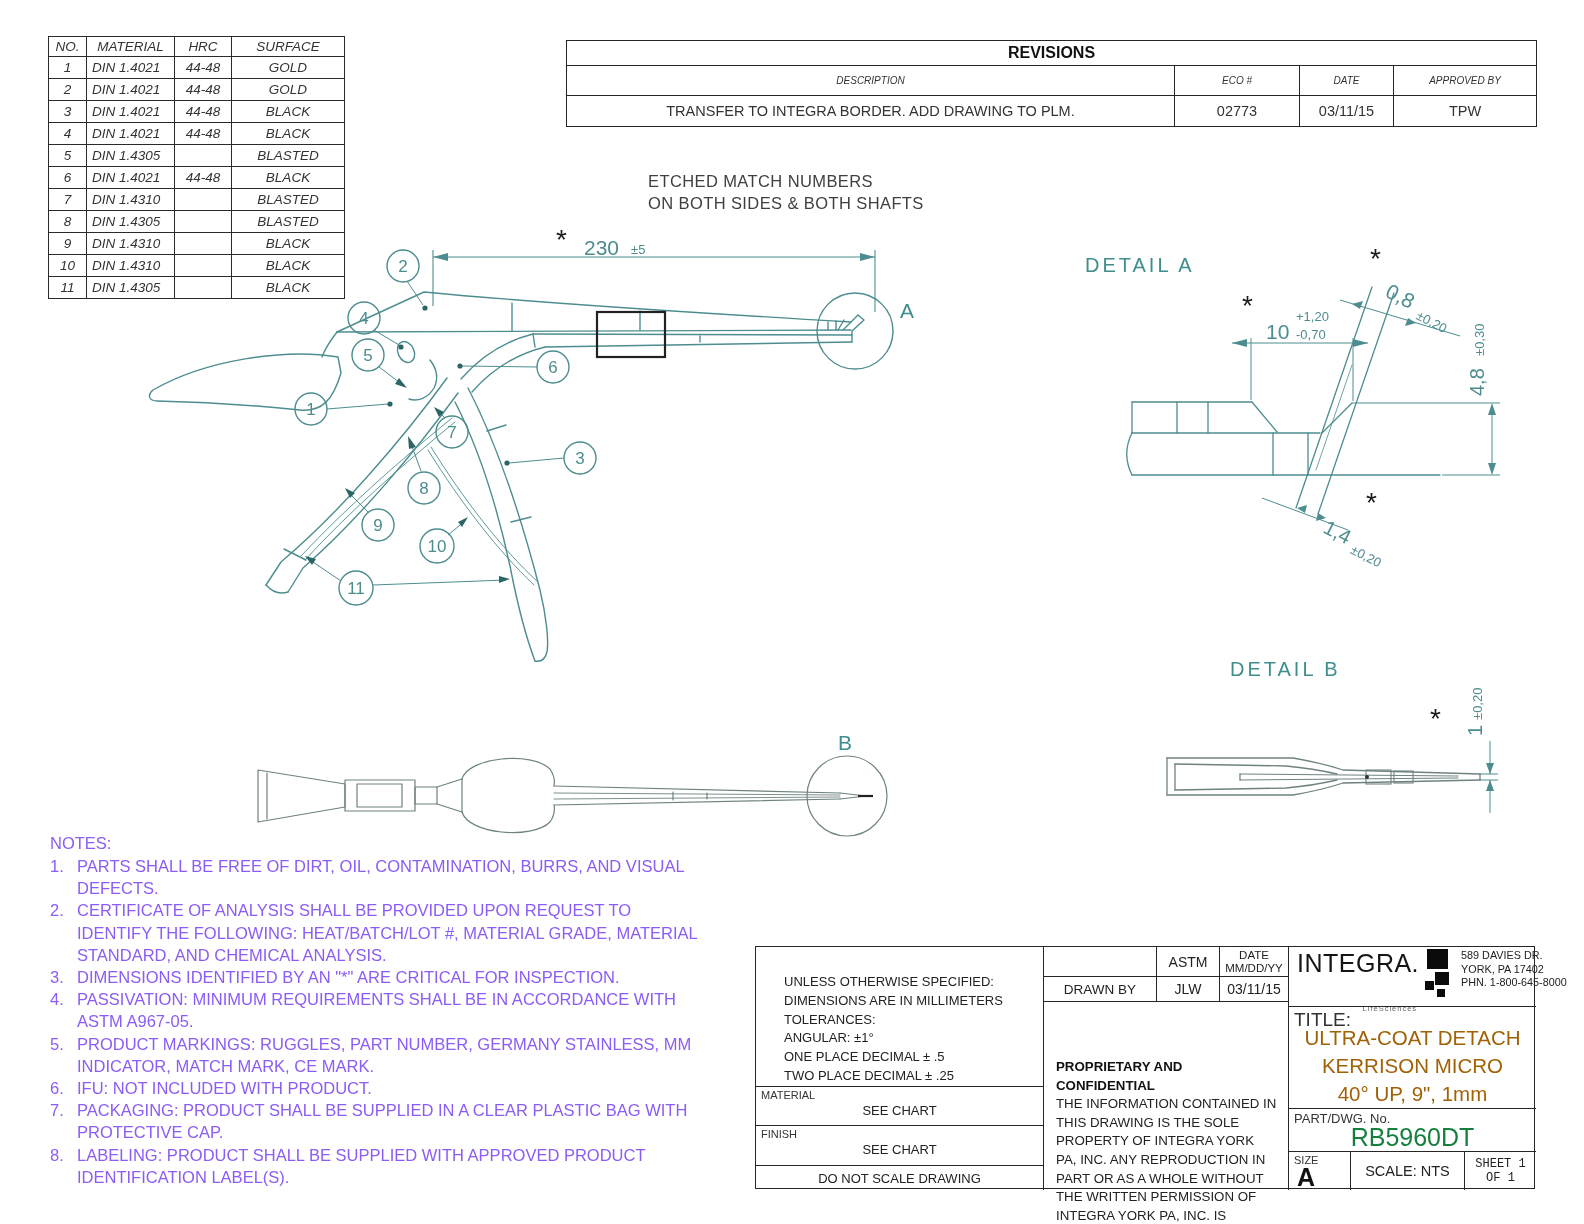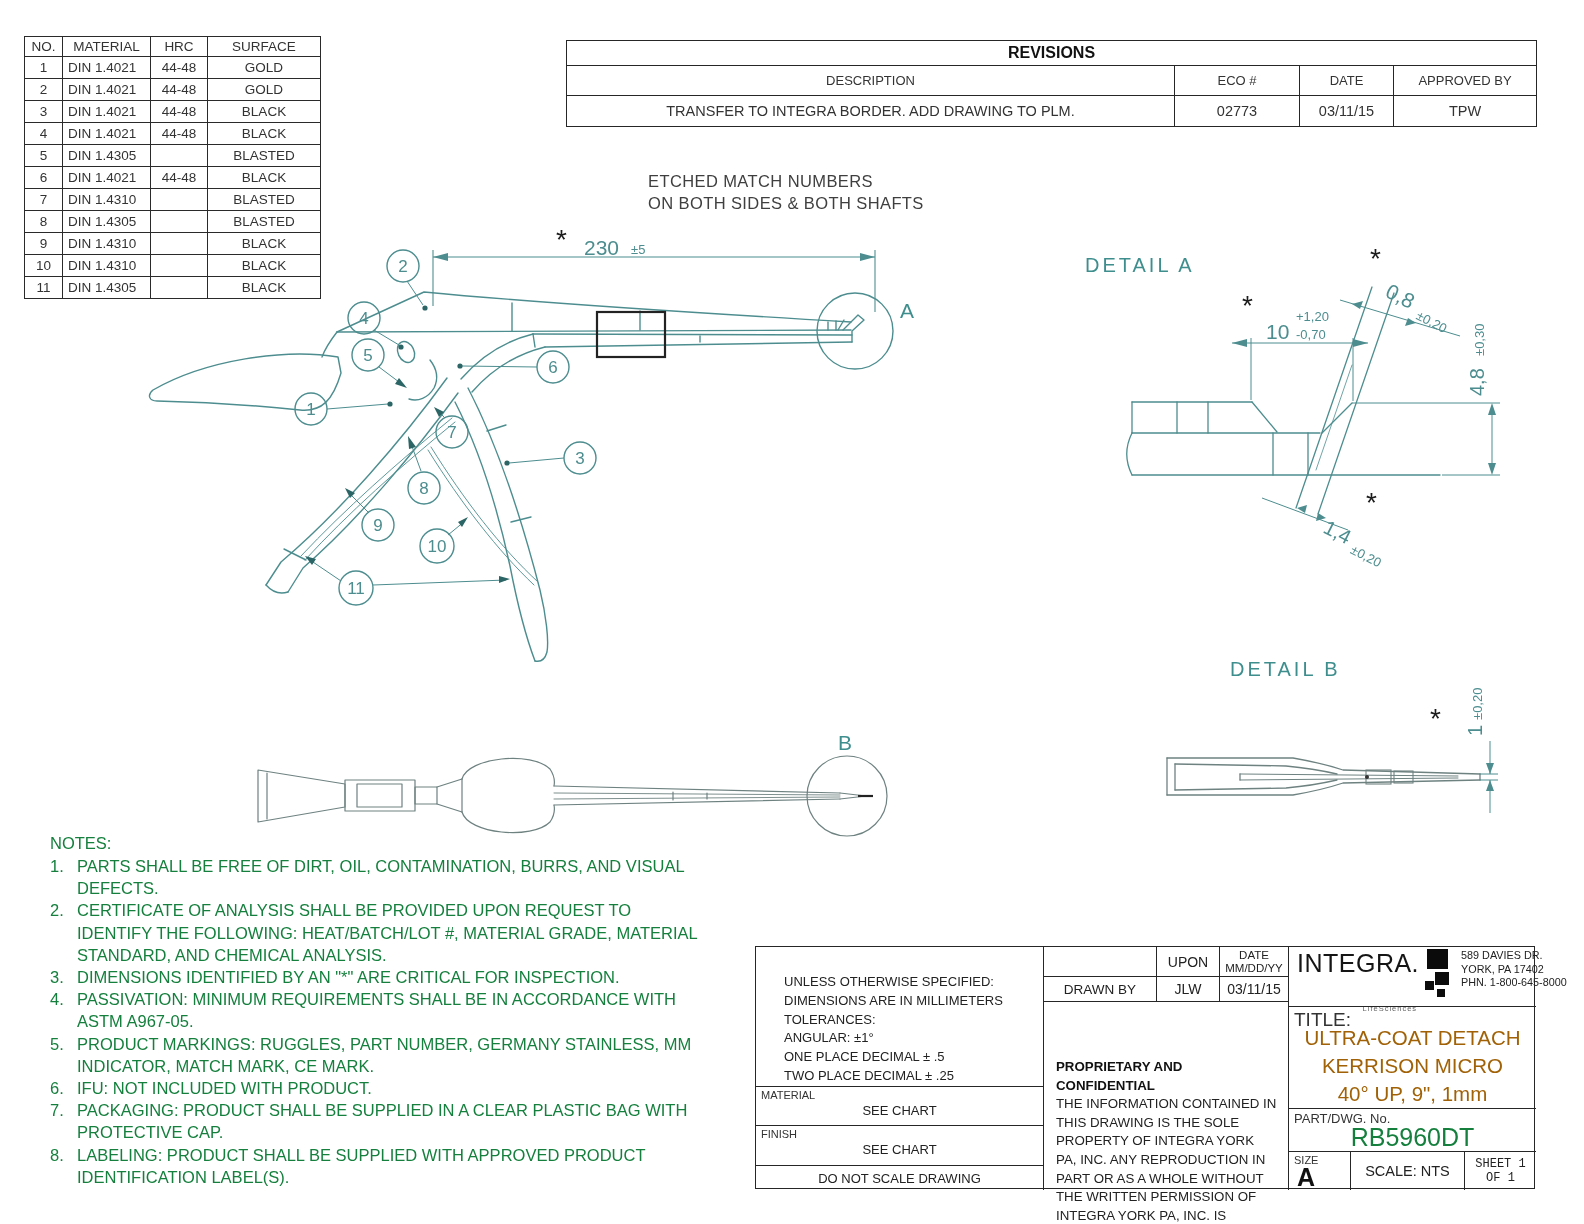"NO." .materials { font-style: none -> italic; left: 24px -> 48px }
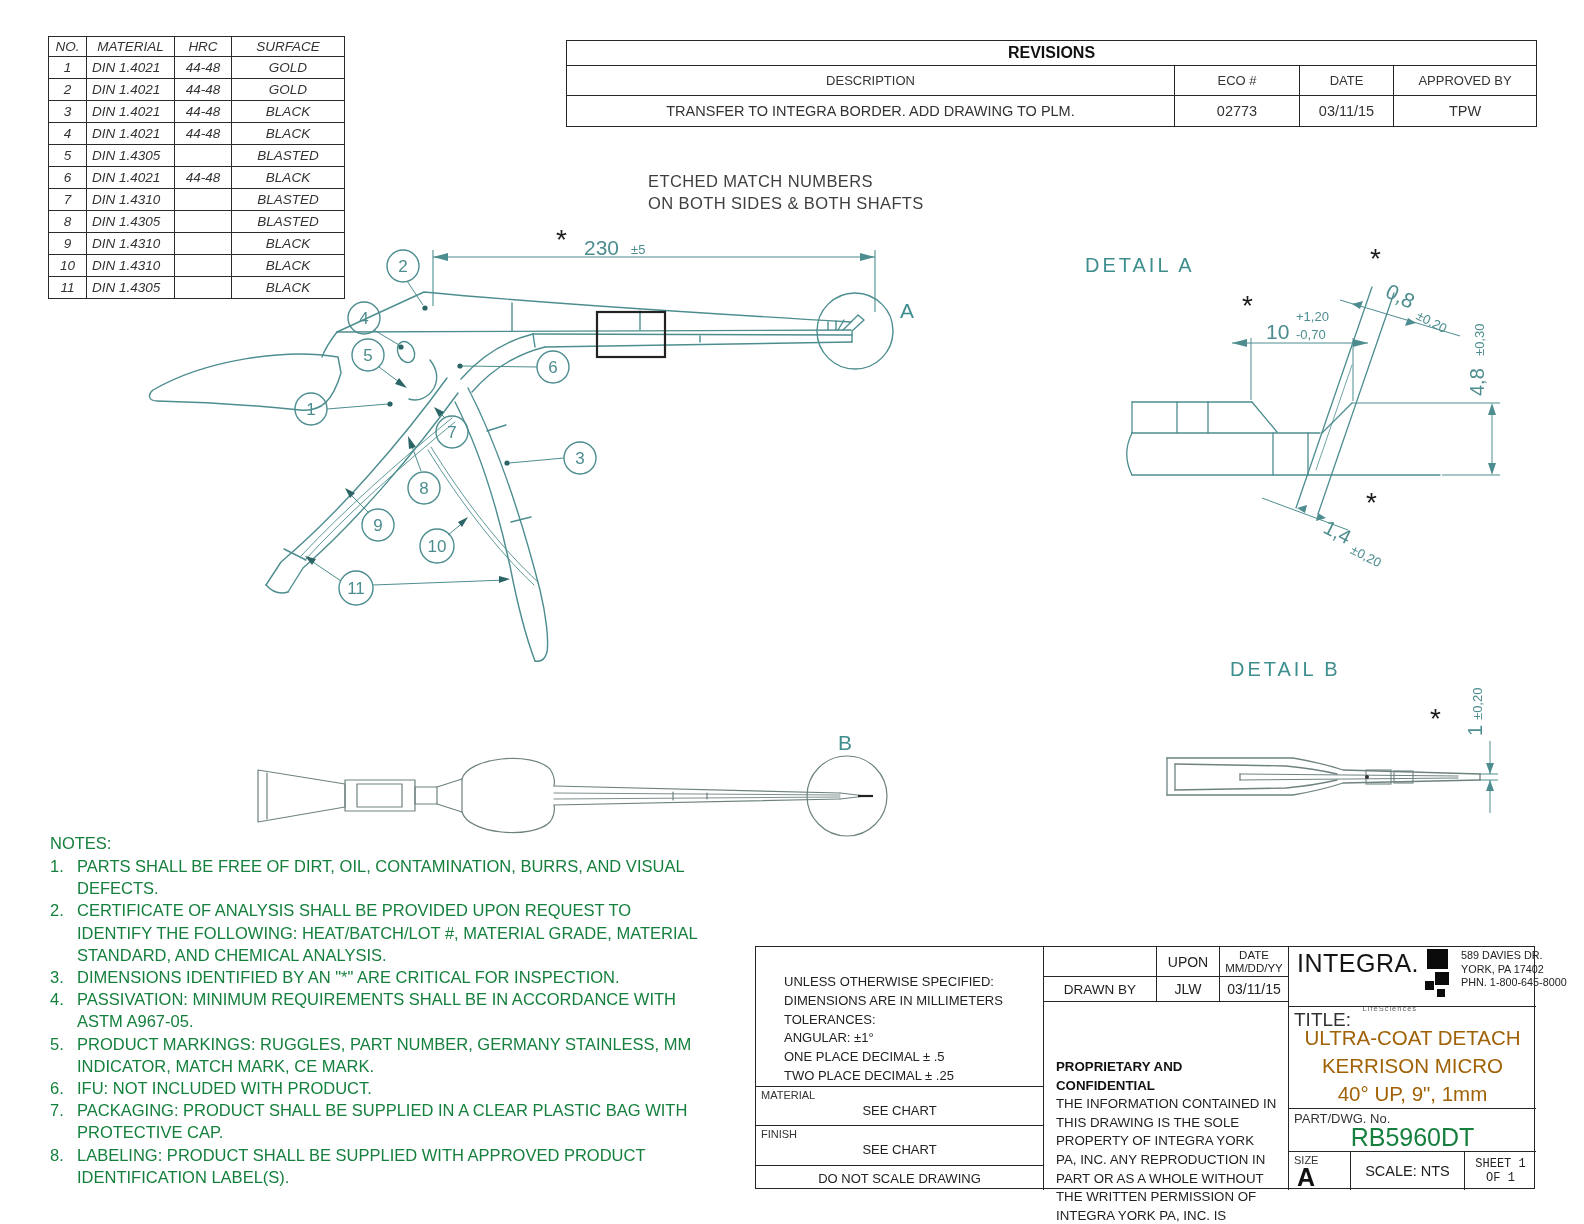"DESCRIPTION" .revisions .hdr { font-size: 13px -> 10px; font-style: none -> italic }
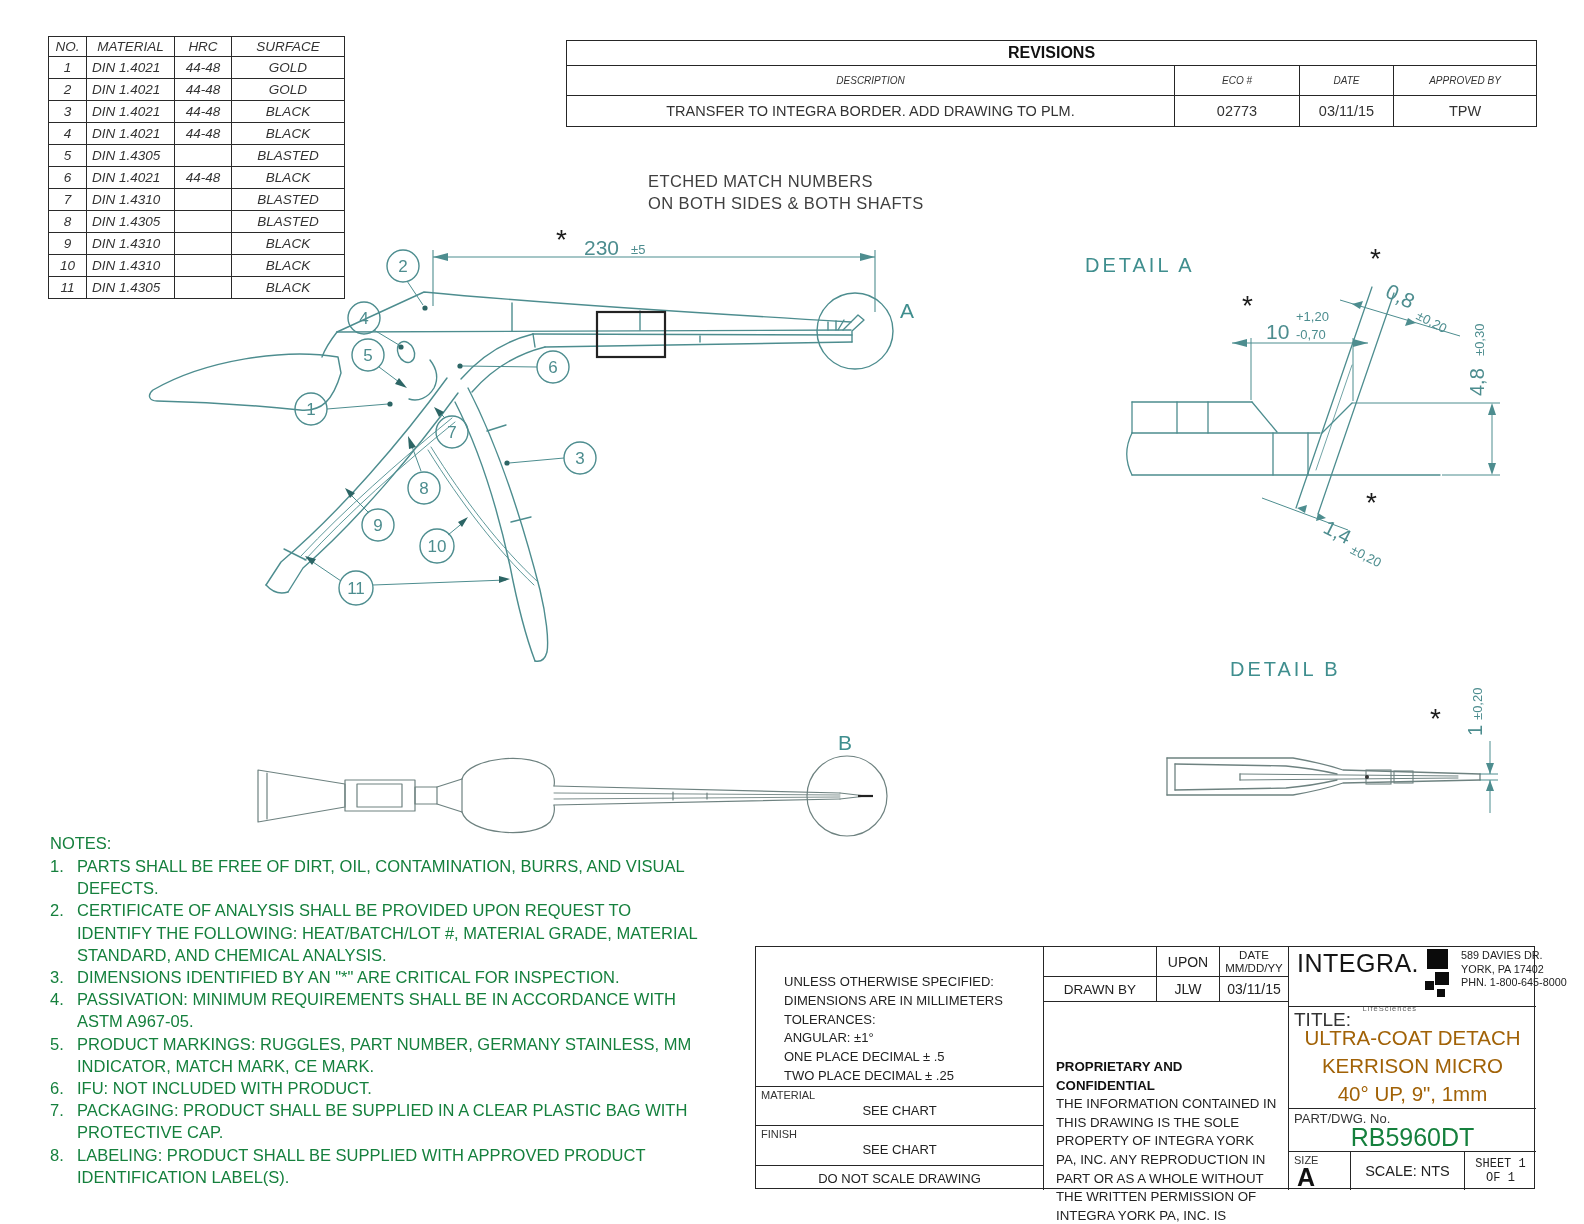"NOTES:" .notes { color: #15803d -> #8b5cf6 }
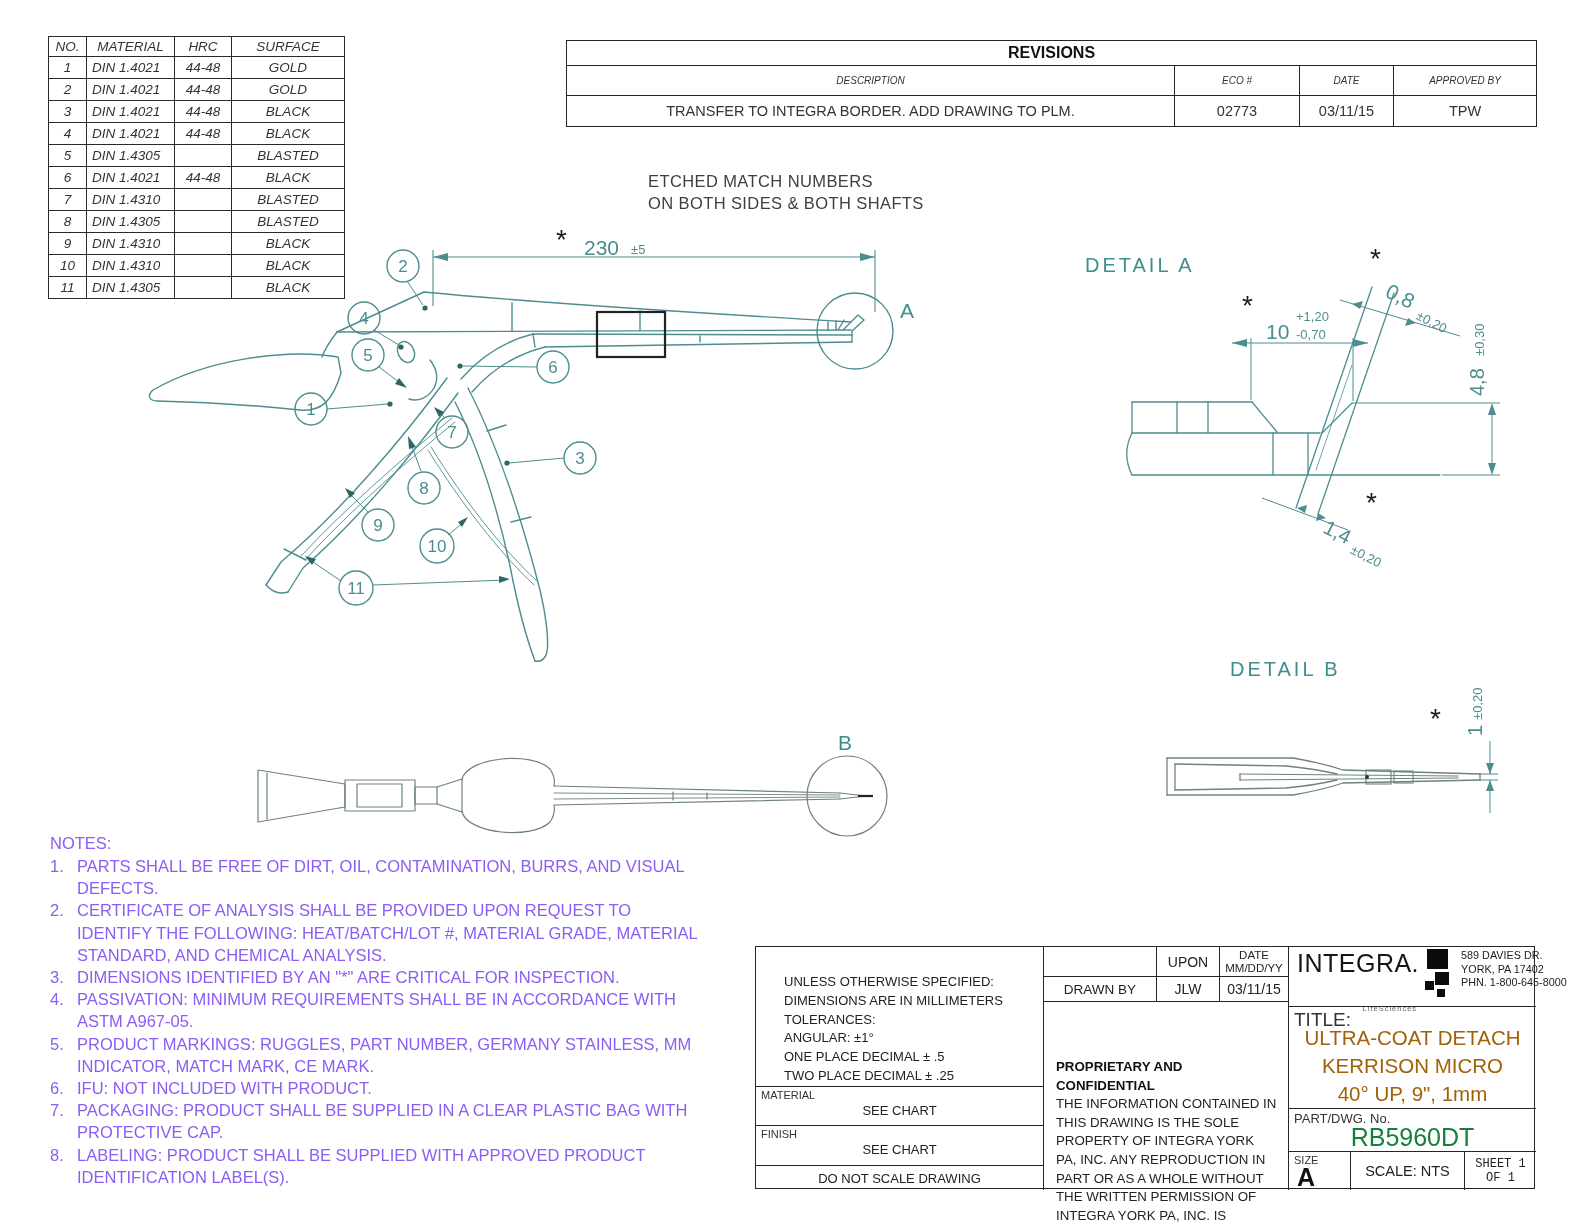"UPON" div.tb { text: UPON -> ASTM }
